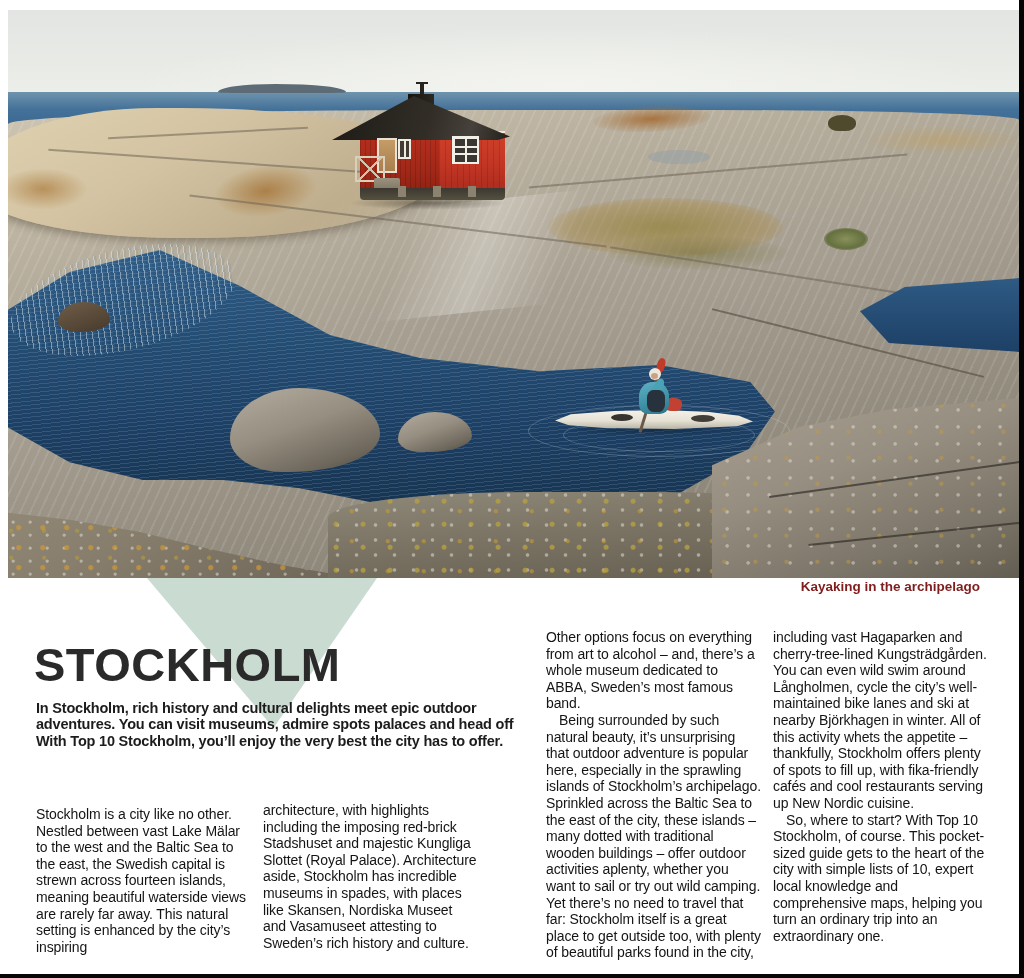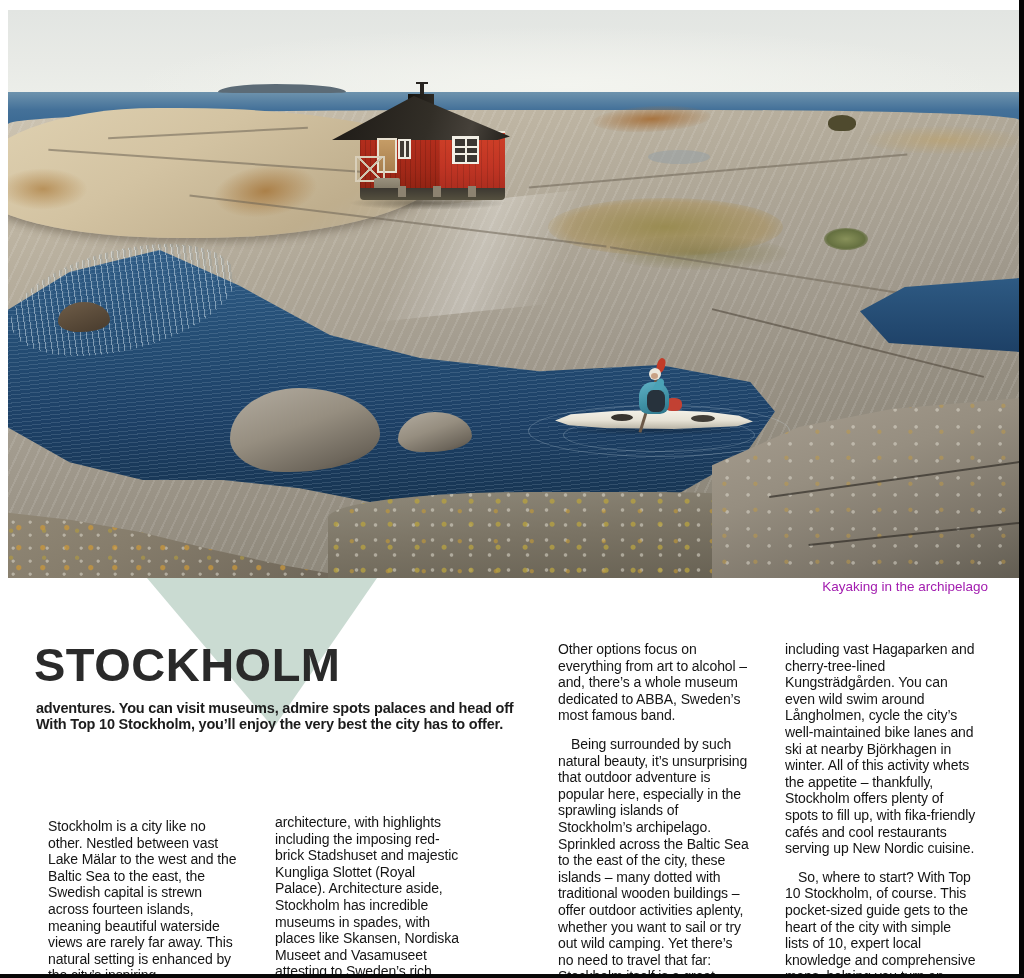"Kayaking in the archipelago" .caption { color: #a21caf -> #7f1d1d; font-weight: normal -> bold; right: 36px -> 44px }
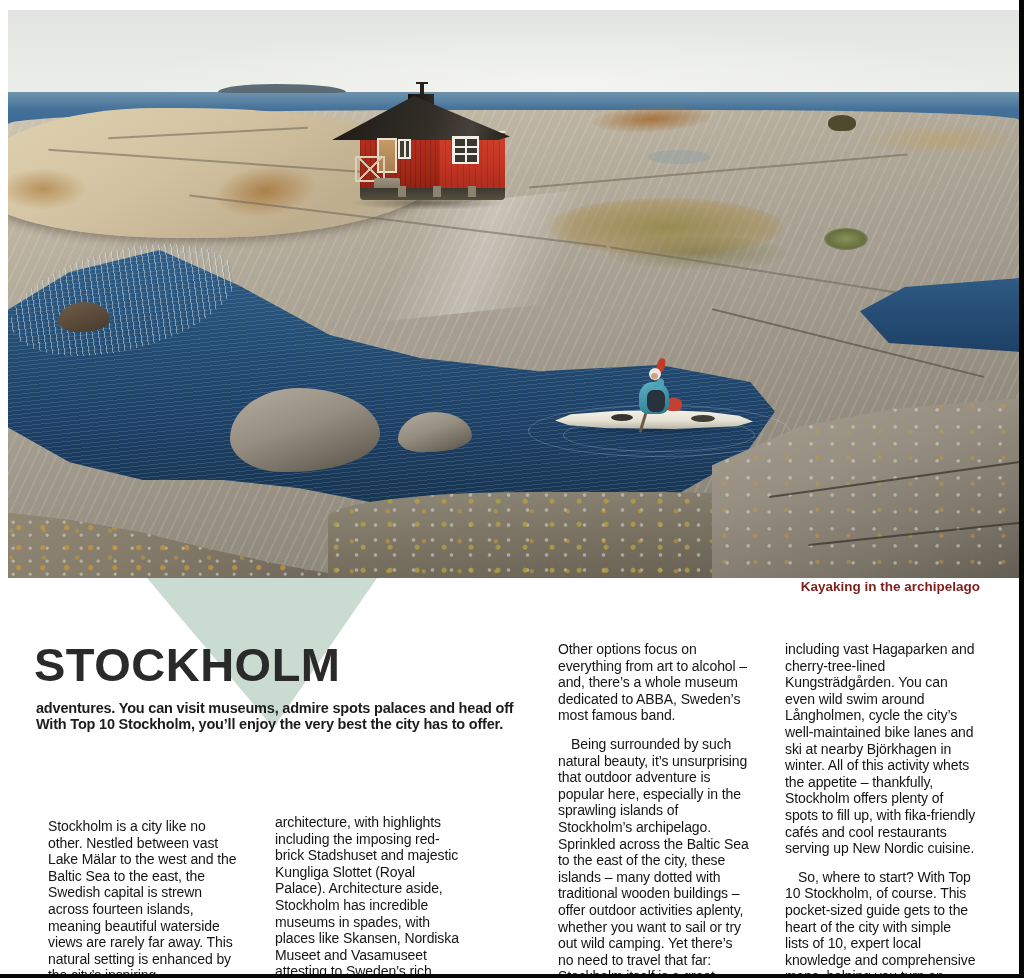"Other options focus on everything" .col p { margin: 12px -> 0 }
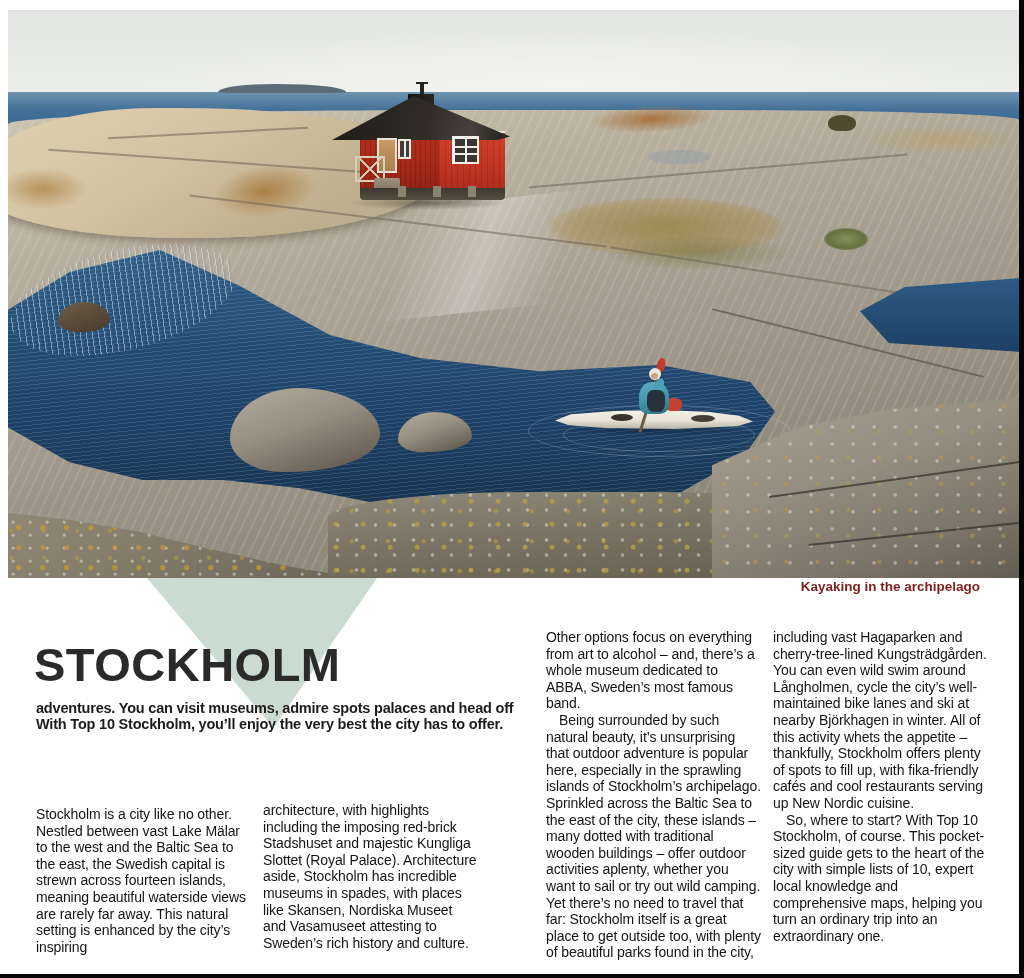"In Stockholm, rich history and" div { html: none -> <div>In Stockholm, rich history and cultural delights meet epic outdoor</div> }
